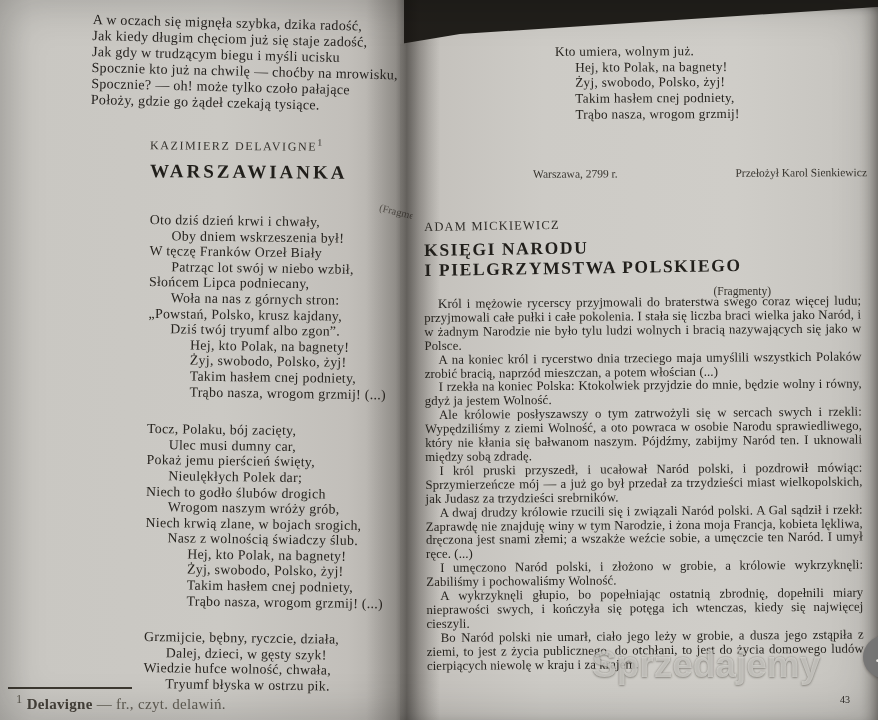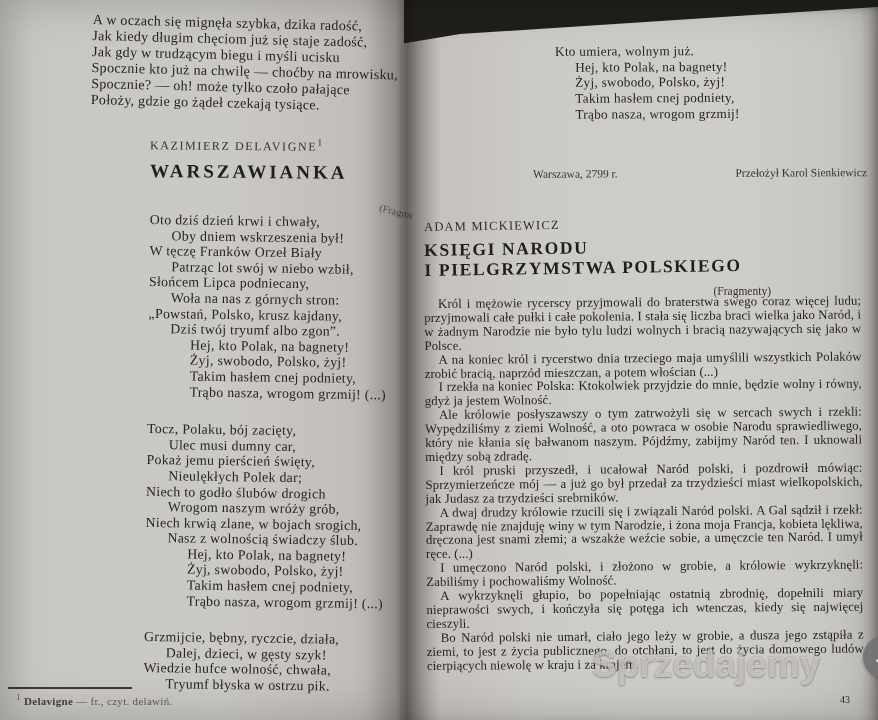"1 Delavigne — fr., czyt." #footnote { font-size: 11px -> 15px }
